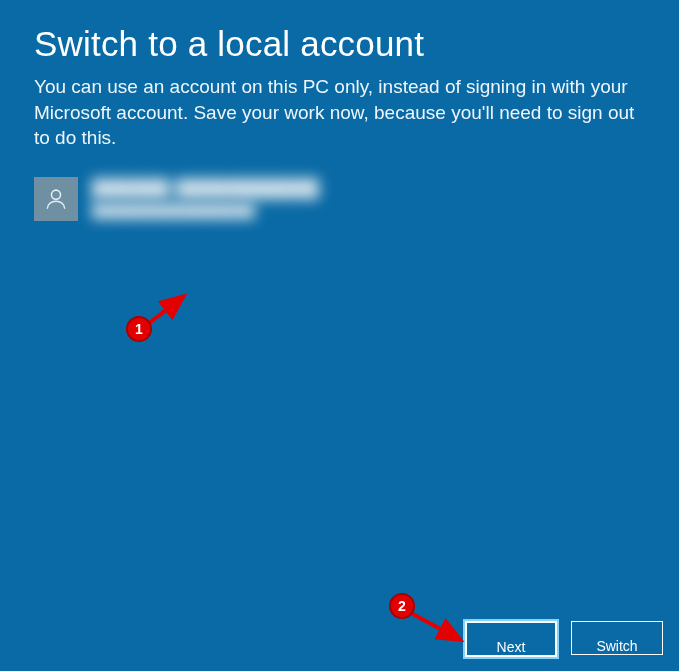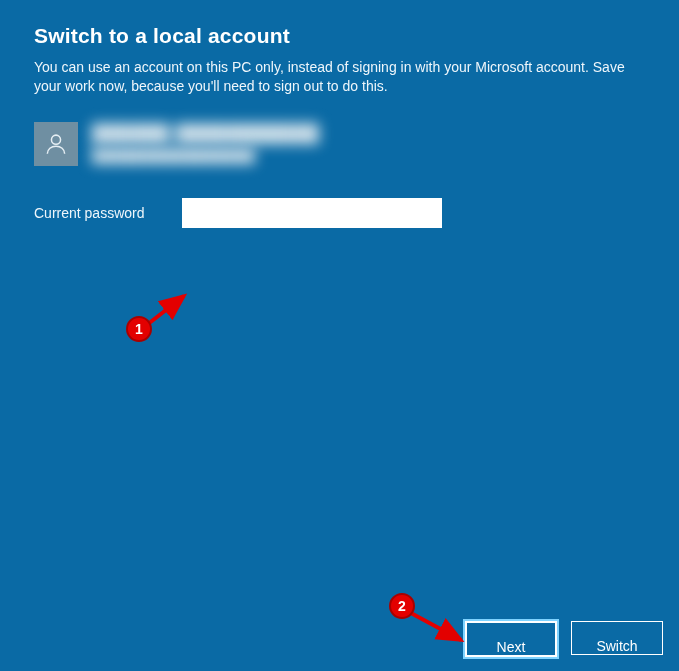"Switch to a local account" .title { font-size: 21px -> 35px; font-weight: 700 -> 400 }
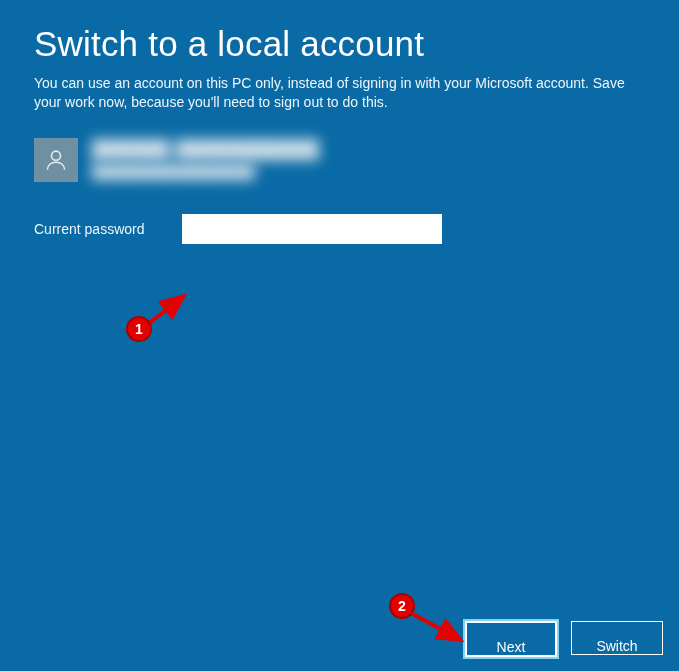"You can use an account" .desc { font-size: 14px -> 19px }
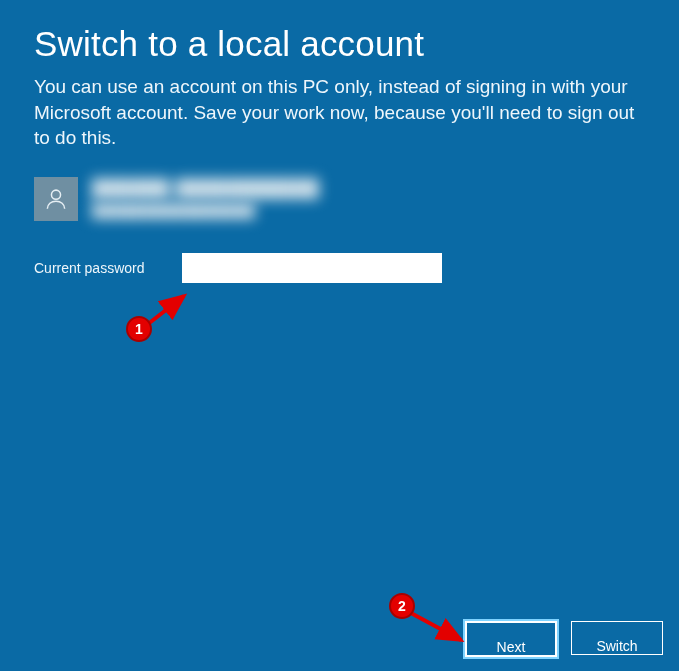"Current password" div.field-row { html: <div> <div>Current password</div> <input> </div> -> none }
